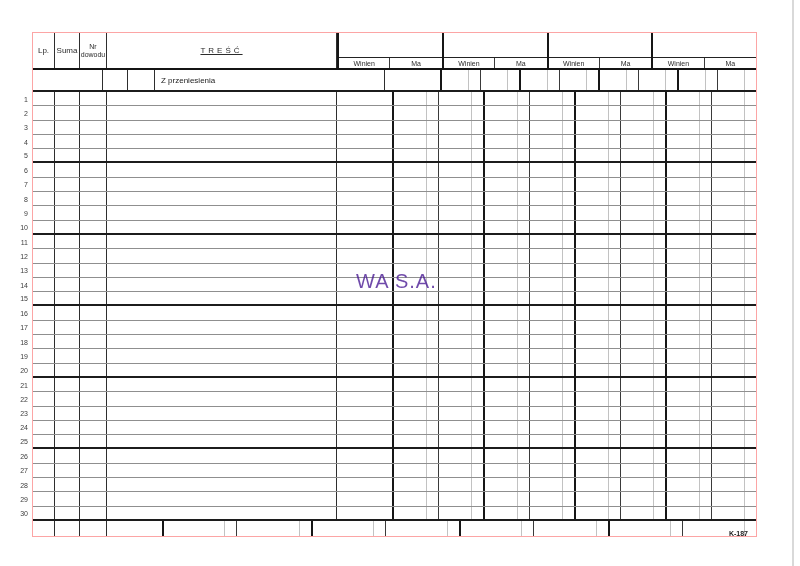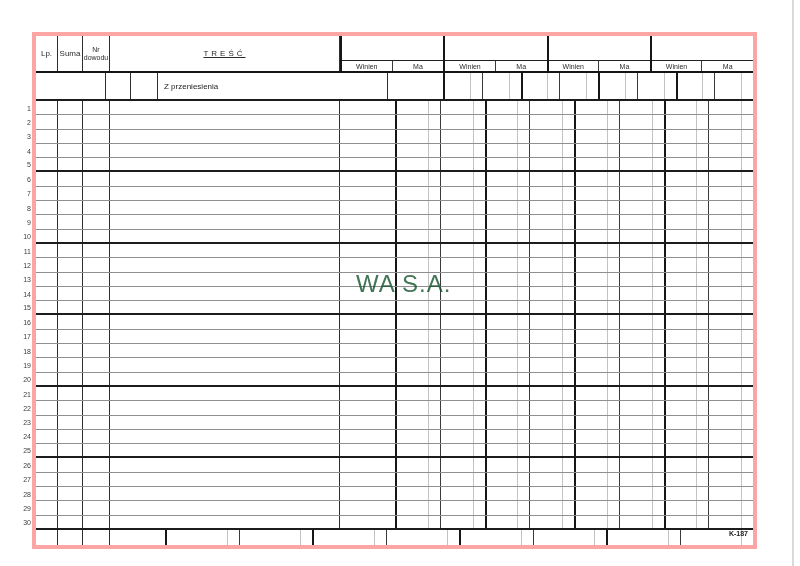"Lp." .ltable { border: 4px solid #fca5a5 -> 1px solid #fca5a5 }
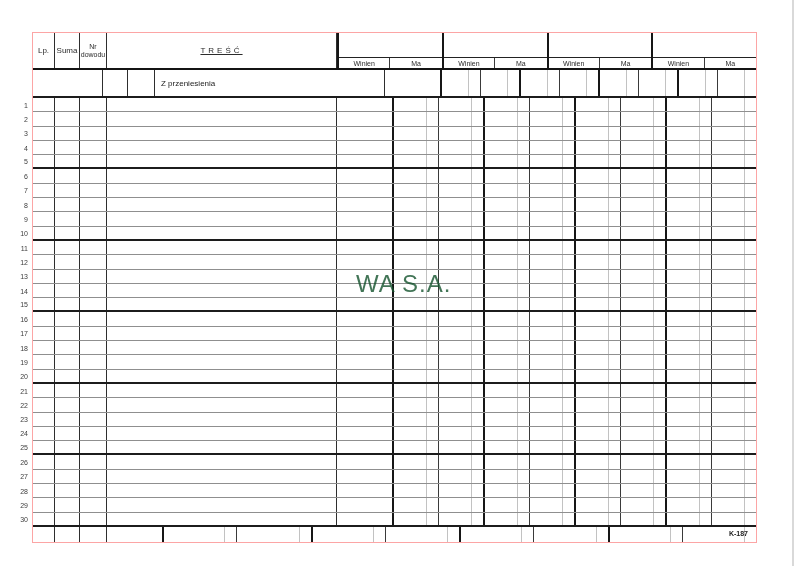"Z przeniesienia" .zrow { height: 28px -> 22px }
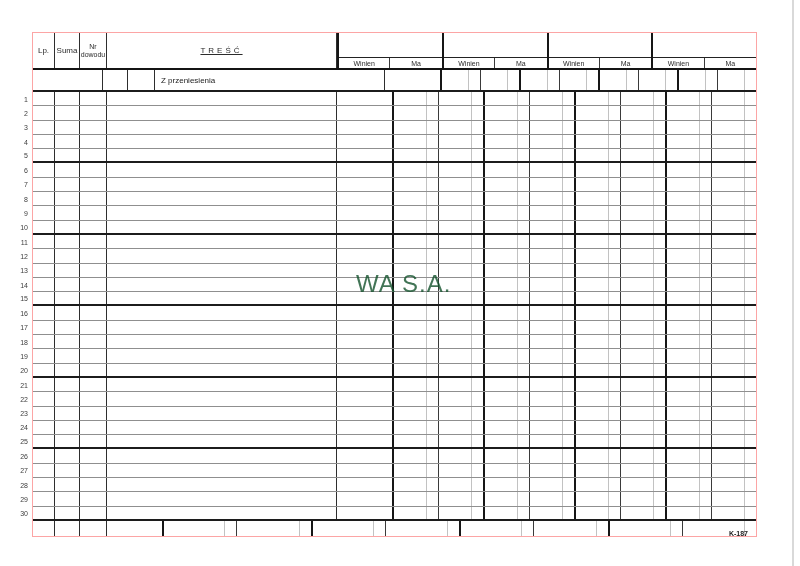"WA S.A." .watermark { color: #14532d -> #4c1d95; font-size: 24px -> 20px }
